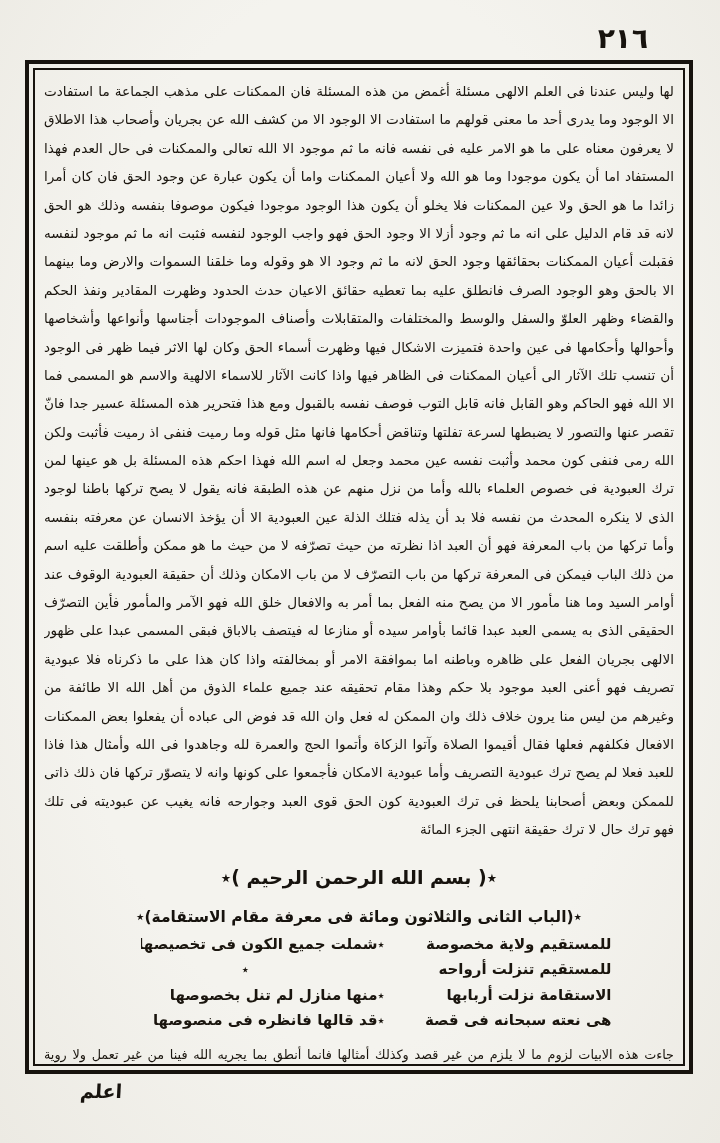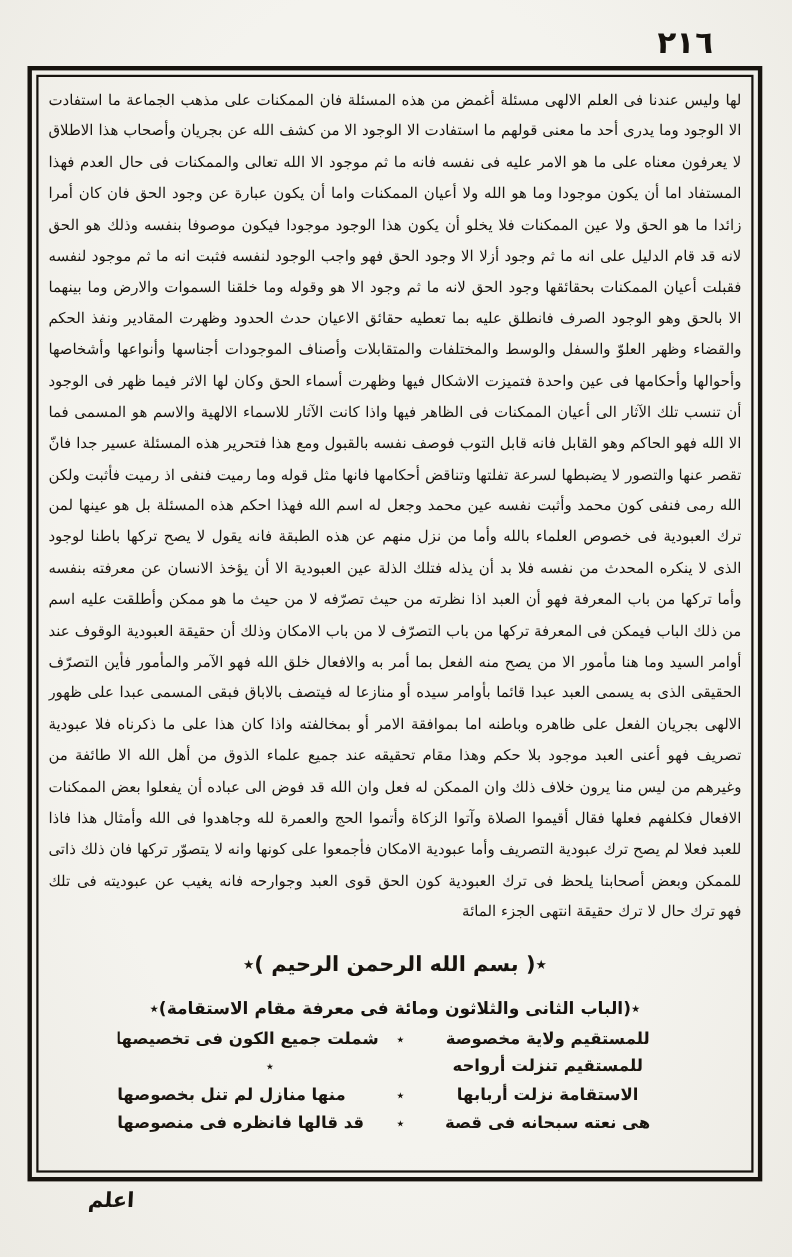"شملت جميع الكون فى تخصيصها" .hemi-l { margin-left: none -> 34px; text-align: left -> right }
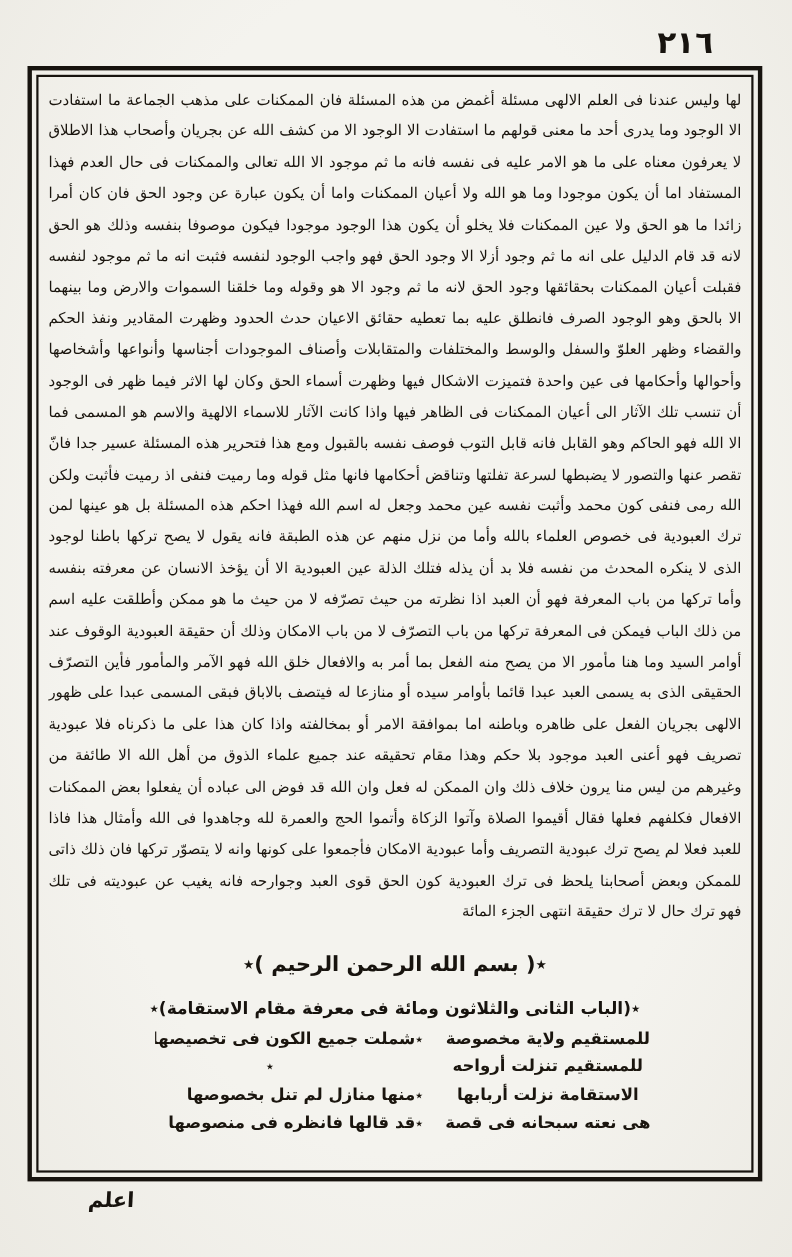"للمستقيم ولاية مخصوصة" .hemi-r { text-align: center -> right }
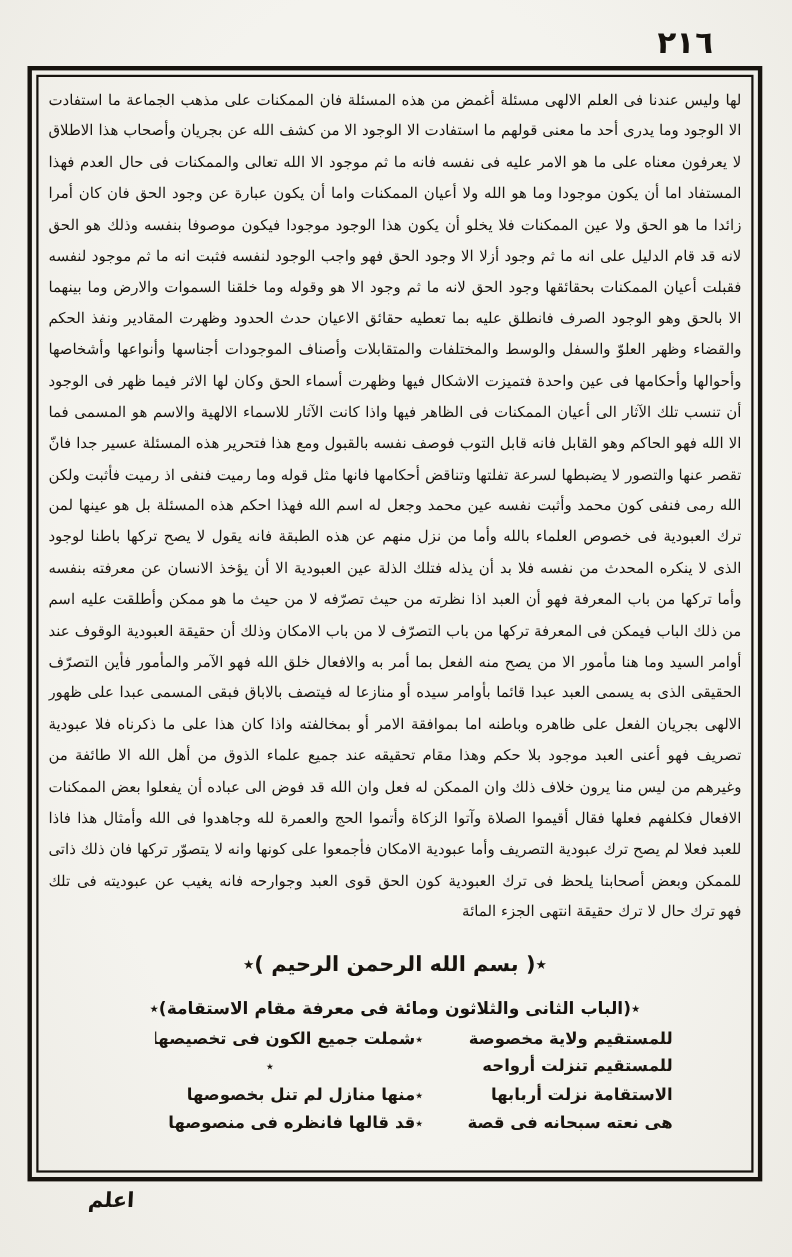"جاءت هذه الابيات لزوم ما" div.colophon { html: none -> <div>جاءت هذه الابيات لزوم ما لا يلزم من غير قصد وكذلك أمثالها فانما أنطق بما يجريه الله فينا من غير تعمل ولا روية</div> }
